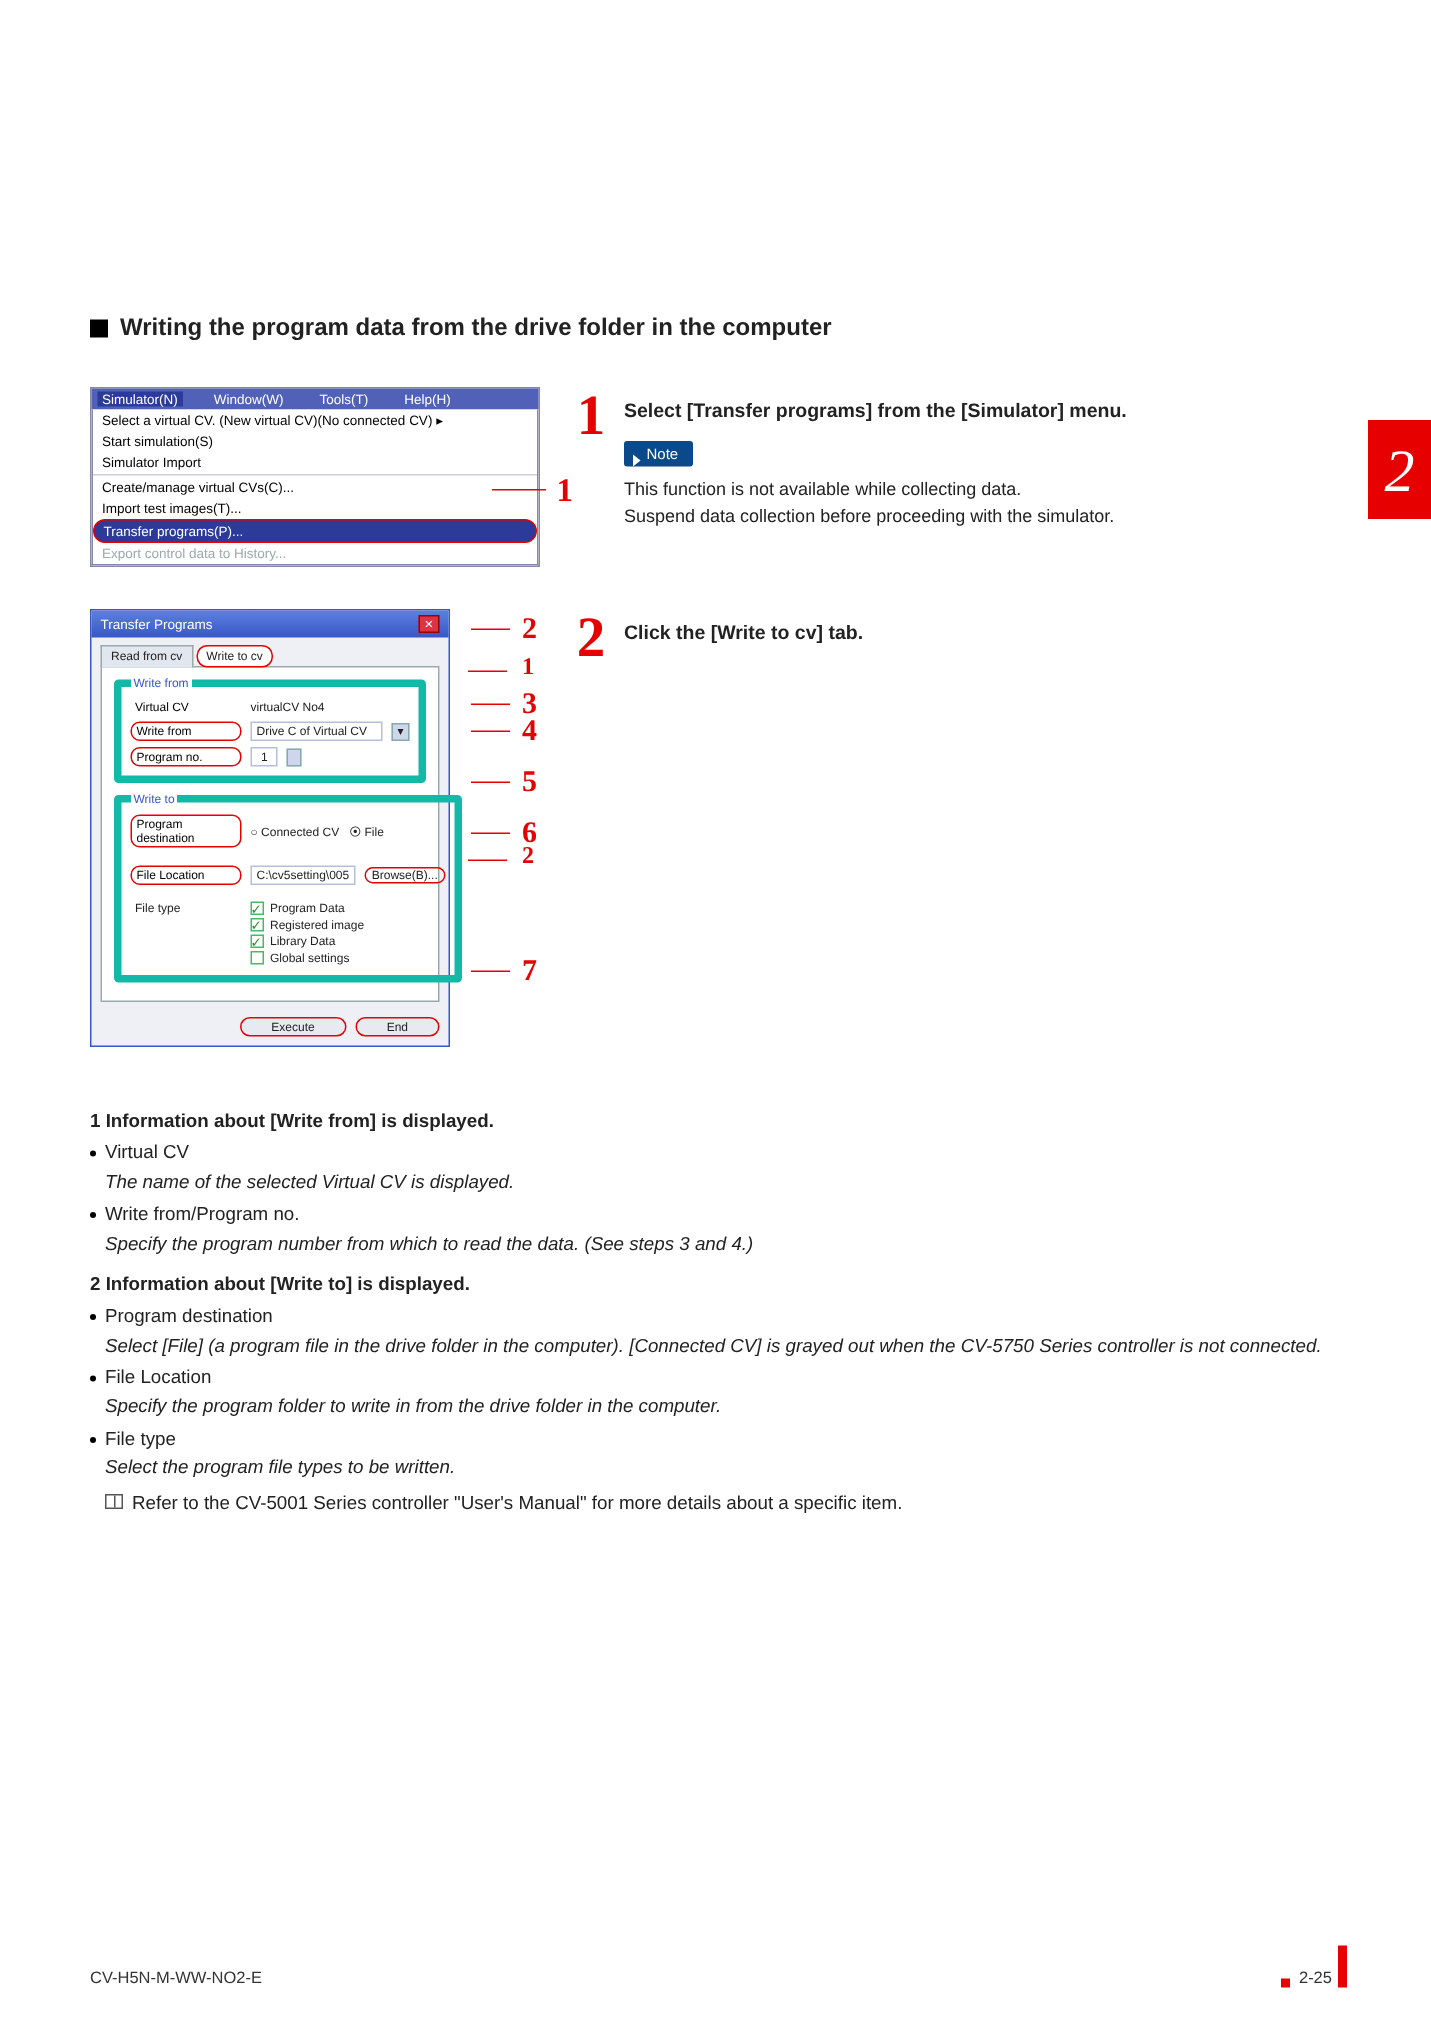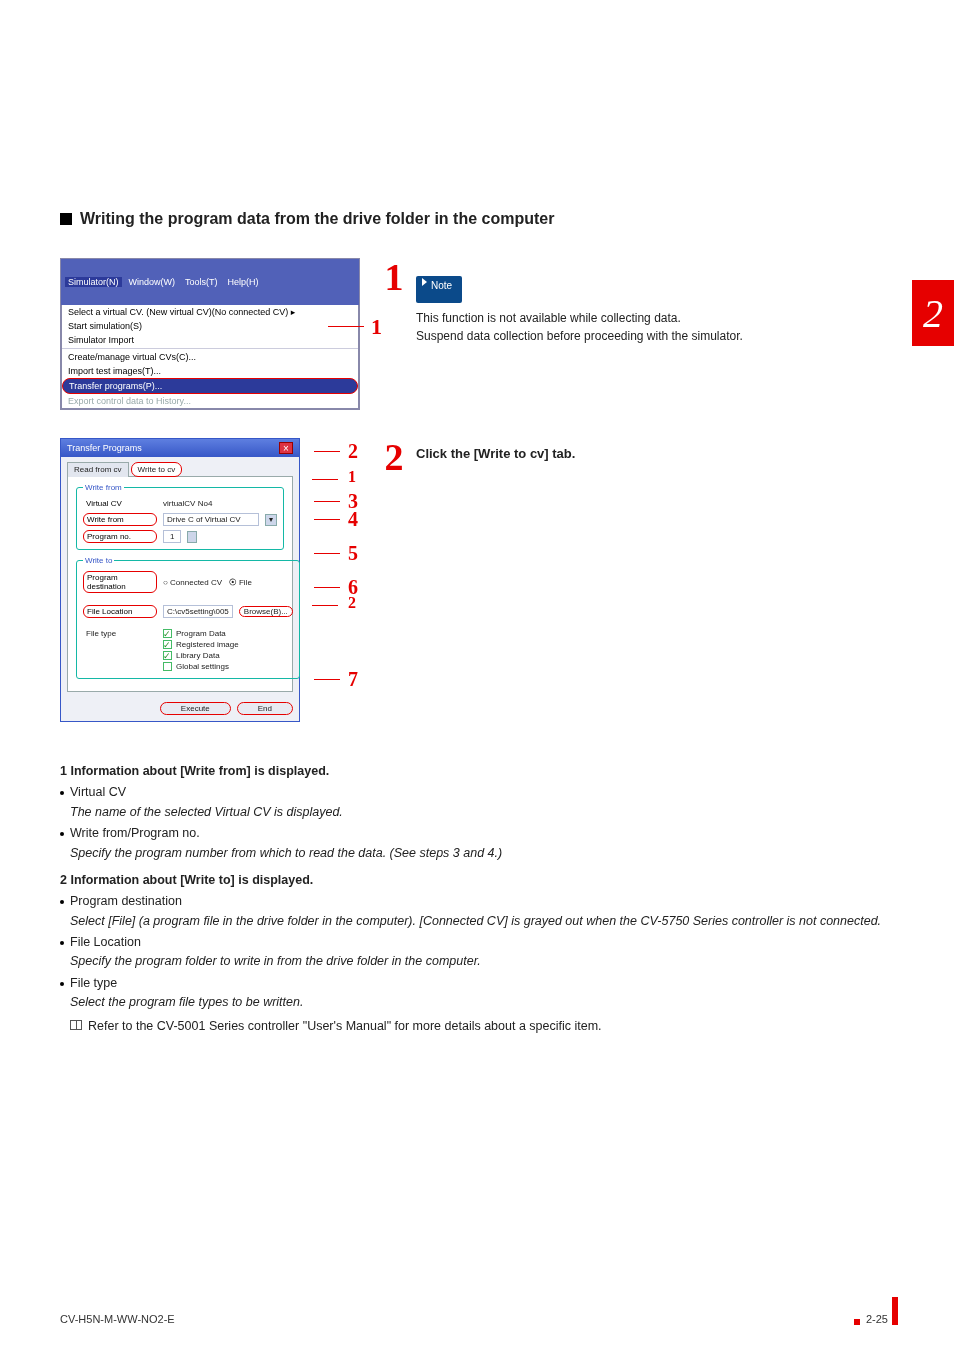"Simulator(N)" .menu-bar { gap: 4px -> 18px; padding: 18px 4px -> 2px 4px }
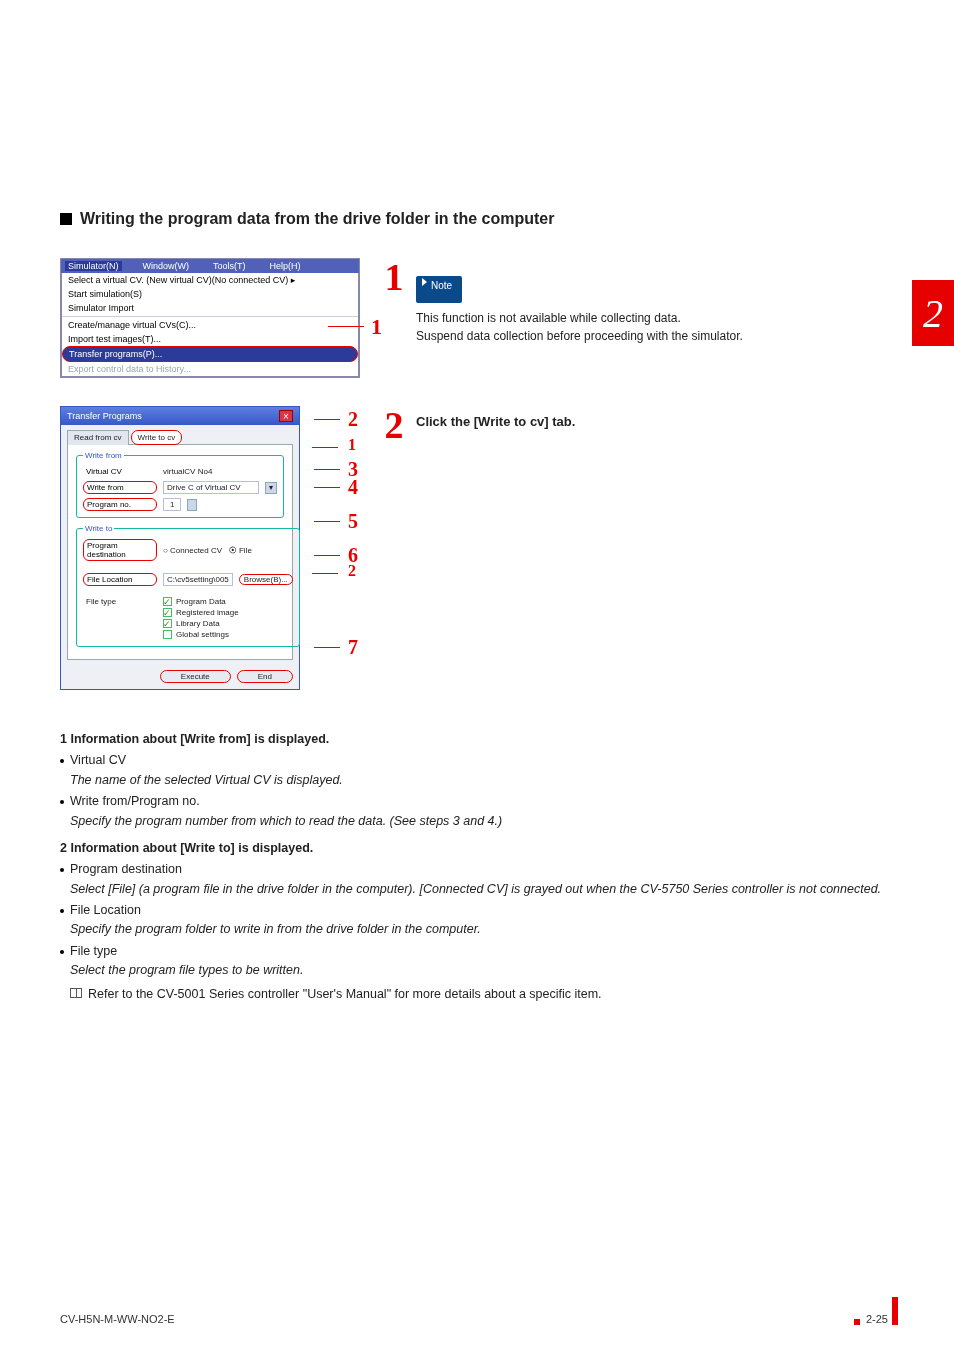"Select [Transfer programs] from the" div.step-title { html: none -> <div>Select [Transfer programs] from the [Simulator] menu.</div> }
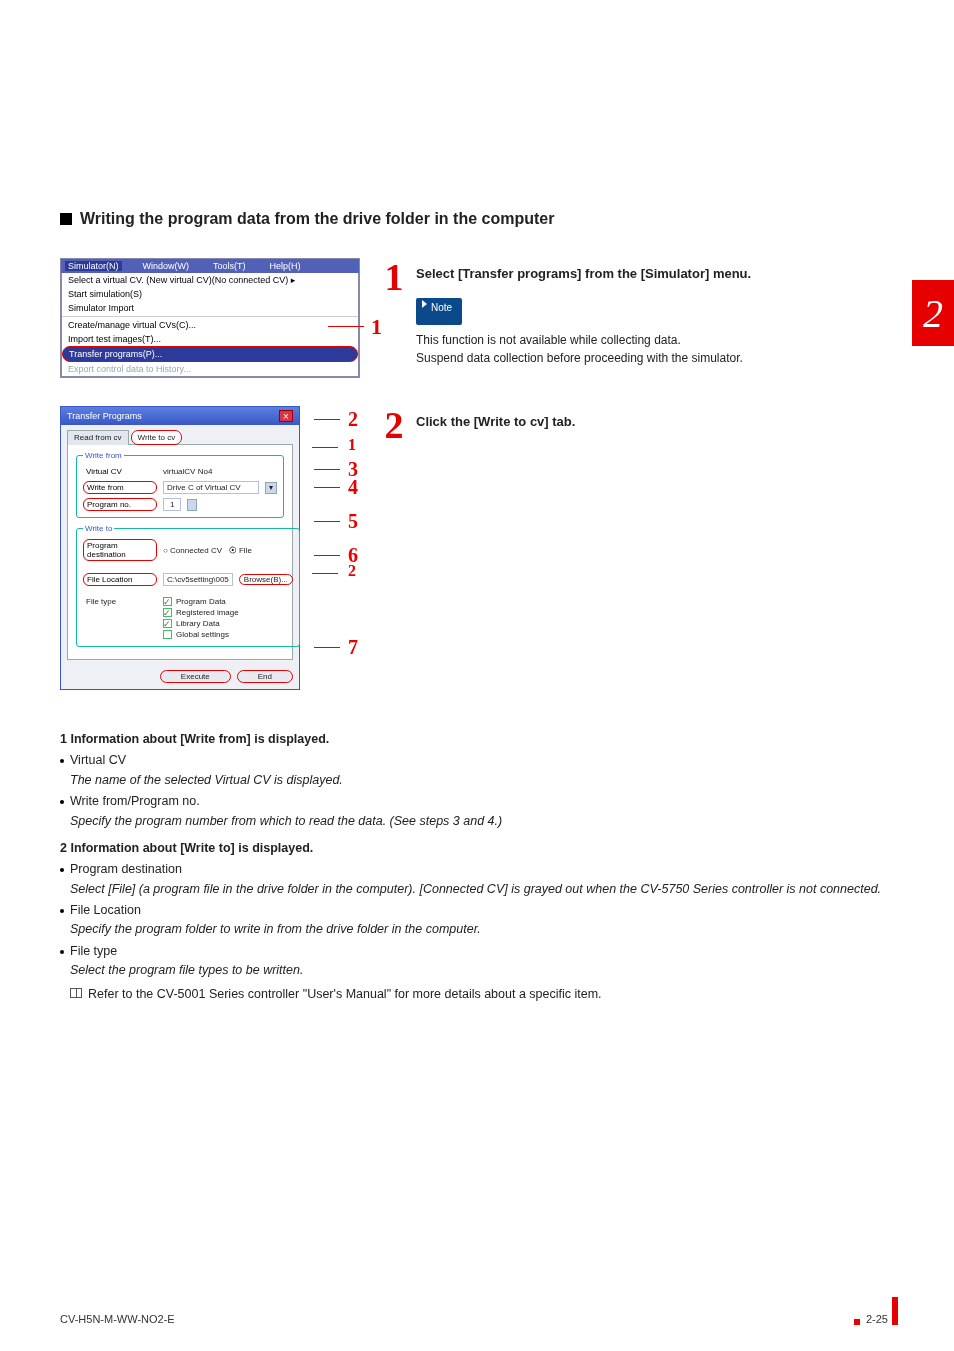"Note" .note-label { align-items: flex-start -> flex-end; padding: 2px 10px 10px 6px -> 2px 10px 0 6px }
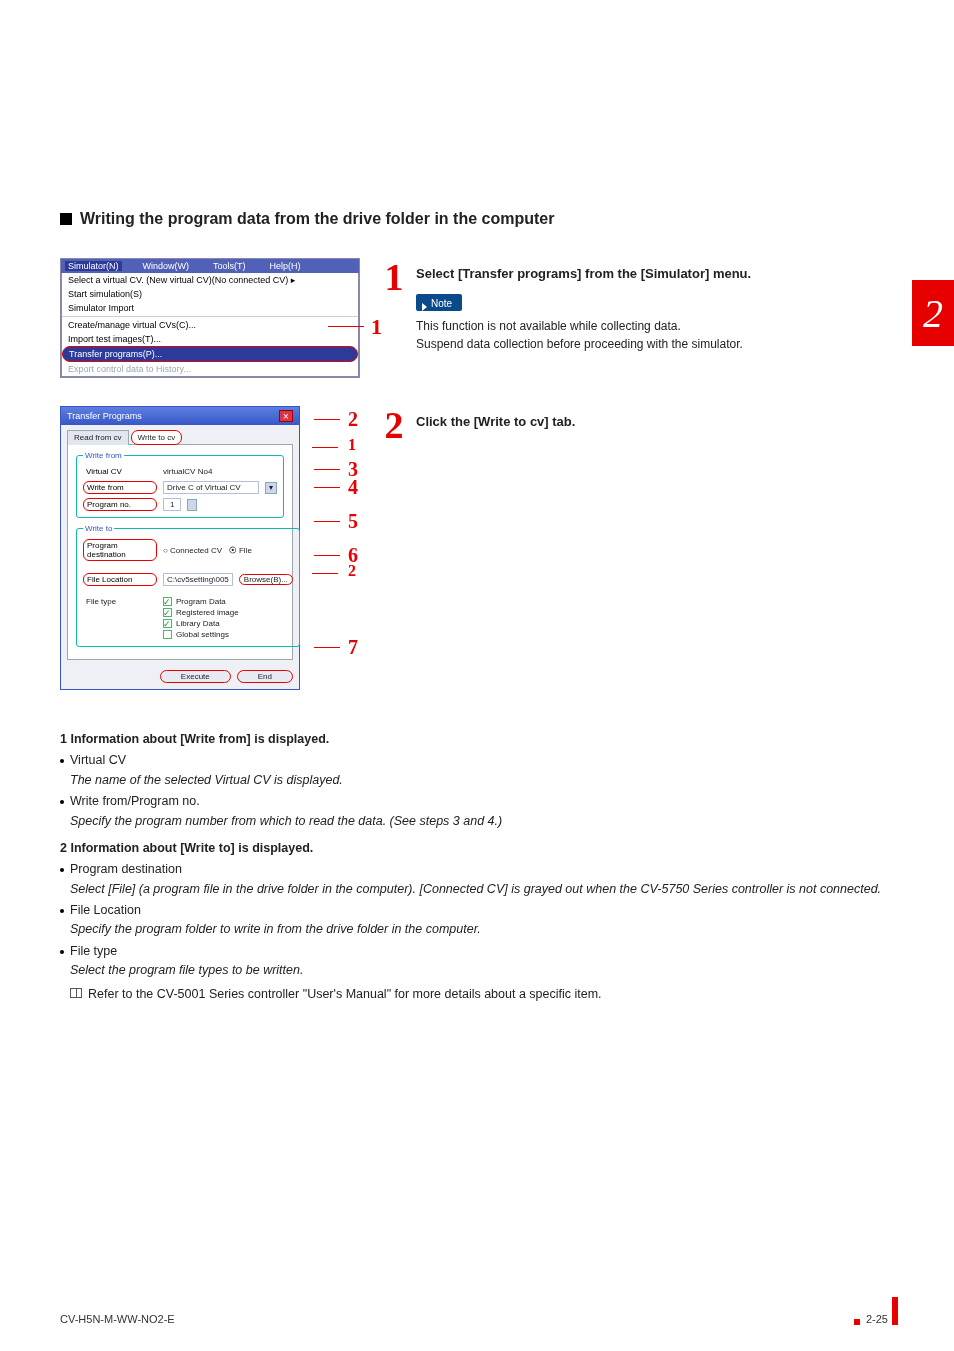"Write from" .fieldset { border: 1px solid #14b8a6 -> 5px solid #14b8a6 }
